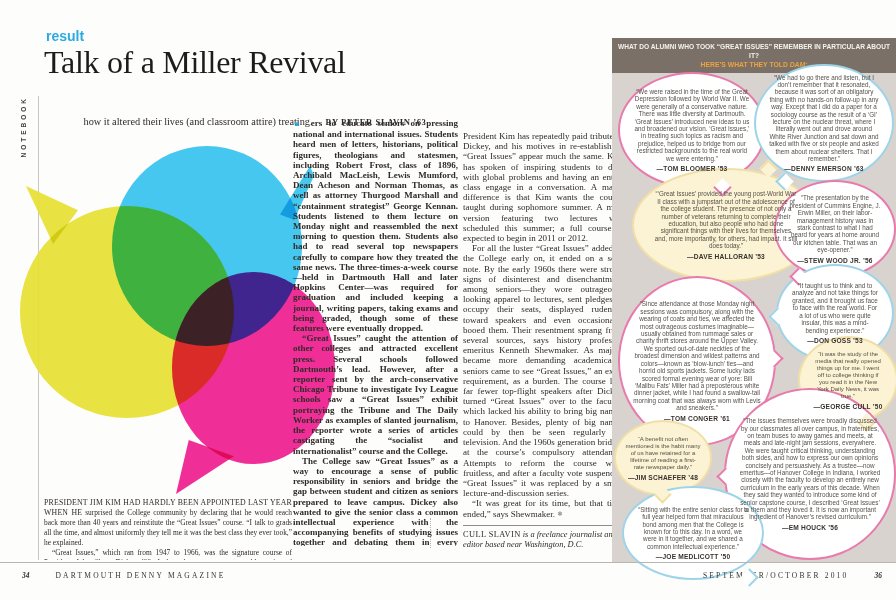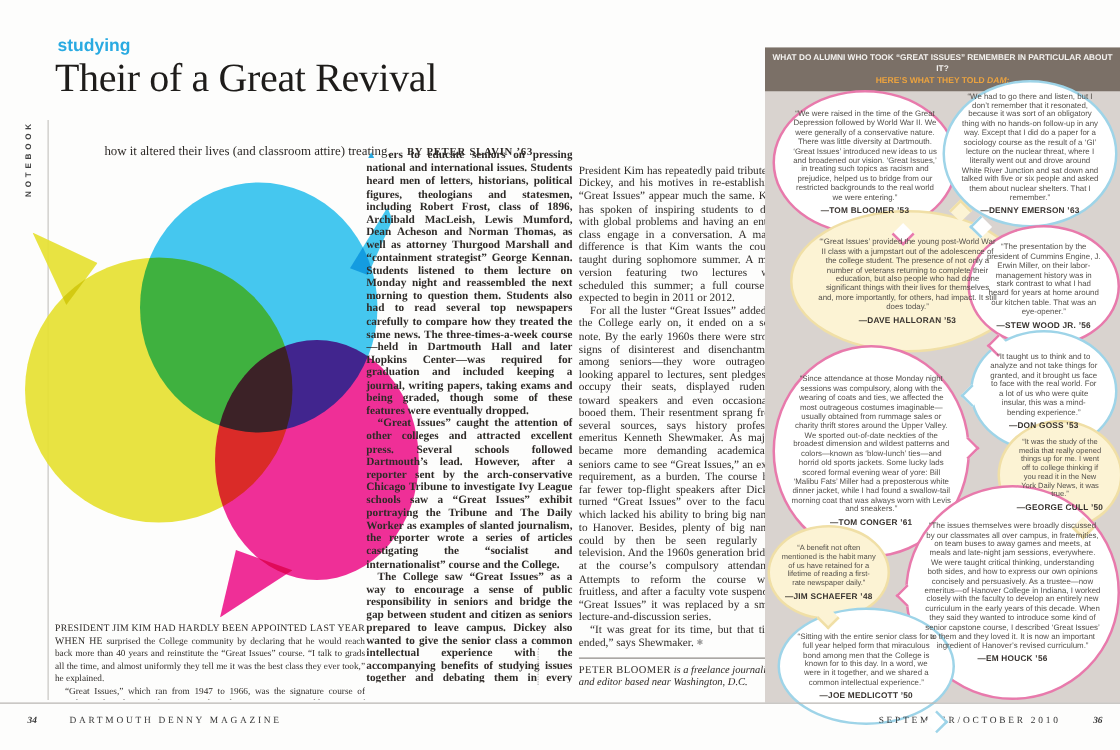"studying" div.kicker { text: studying -> result }
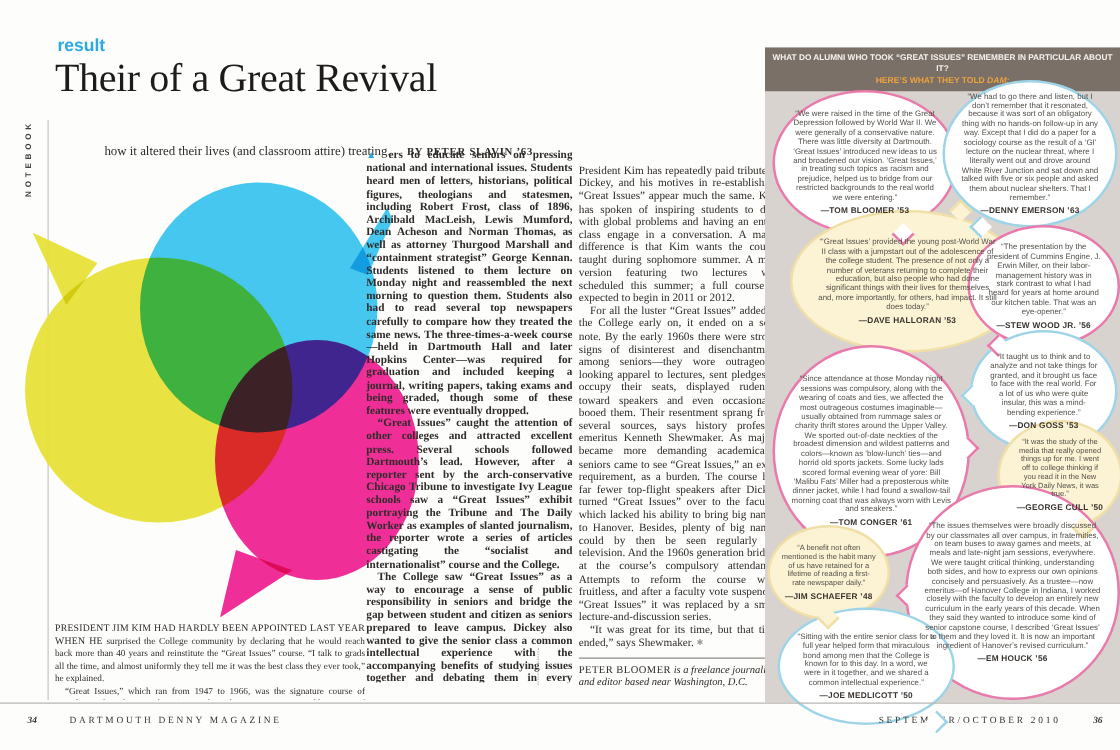"Their of a Great Revival" h1.title { text: Their of a Great -> Talk of a Miller }
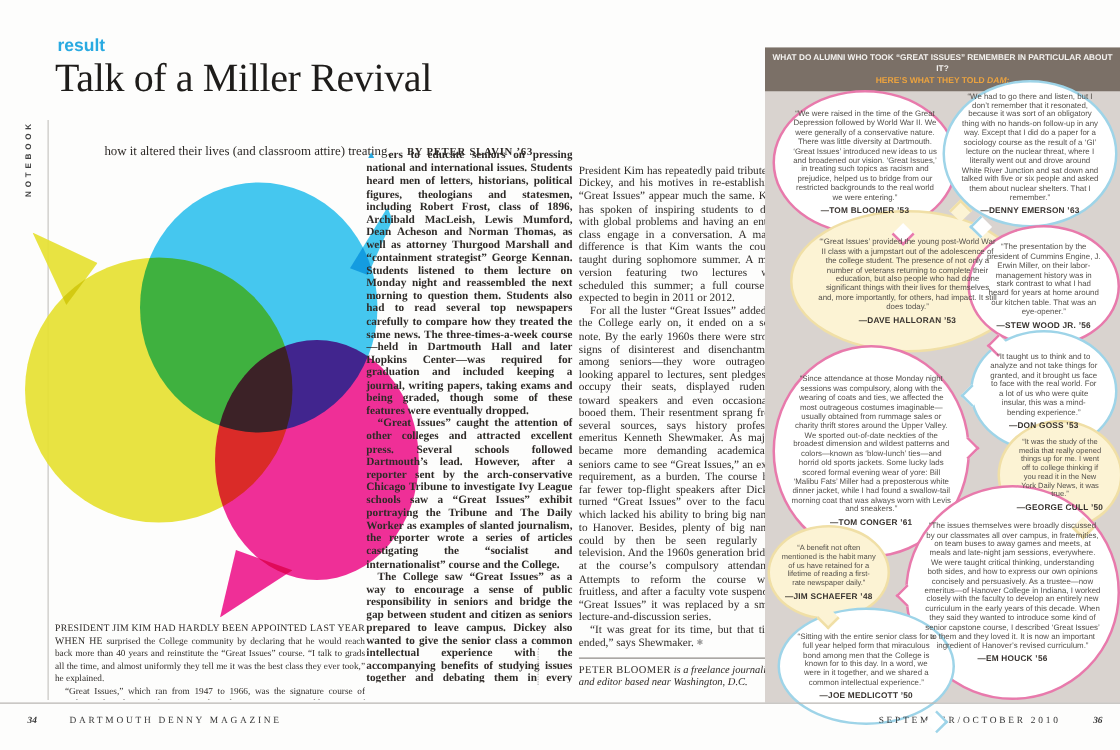"PETER BLOOMER" span.bio-name { text: PETER BLOOMER -> CULL SLAVIN }
